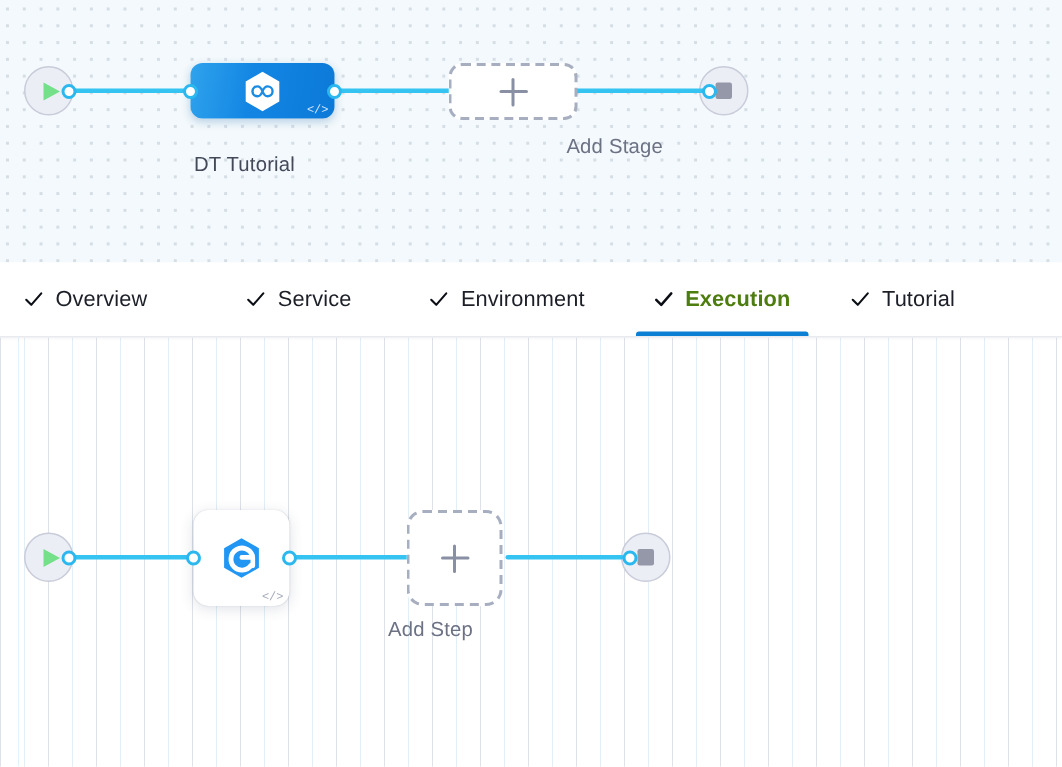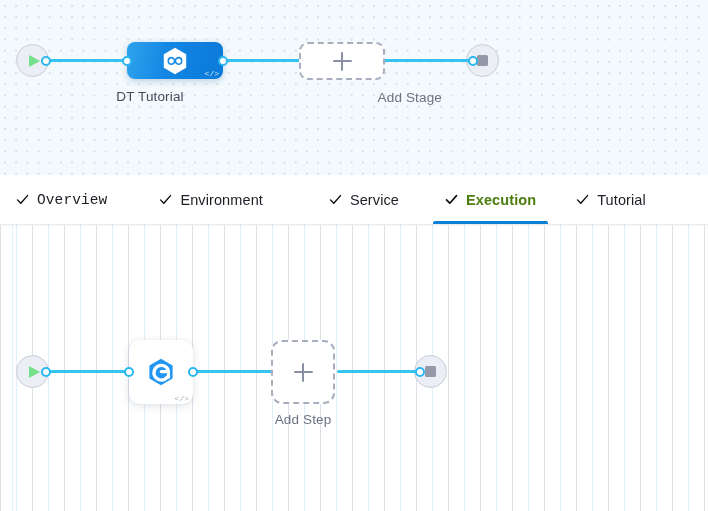"DT Tutorial" div.node-caption { margin: 0 -> 13px }
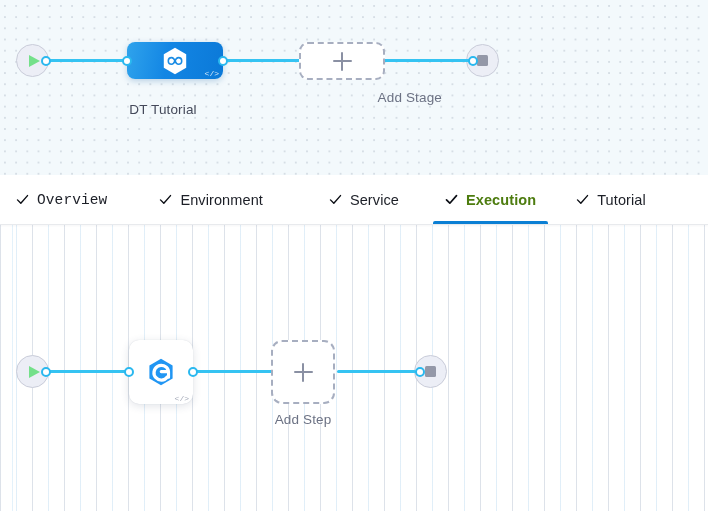"Overview" div.tab { font-family: Liberation Mono, monospace -> none }
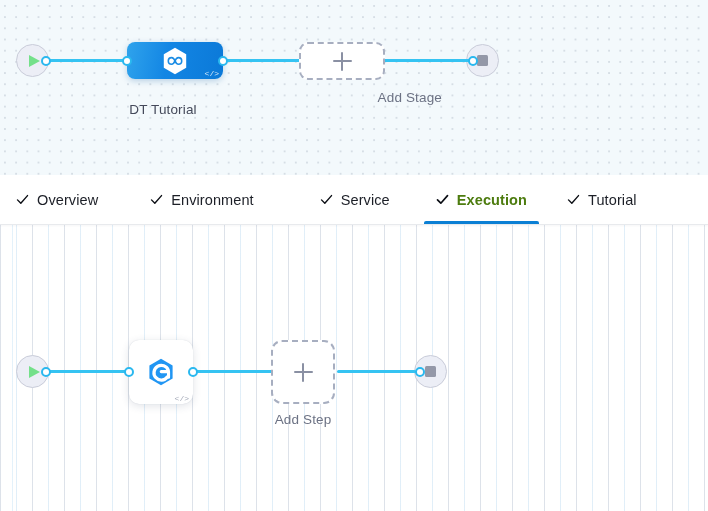"Environment" div.tab { order: before "Service" -> after "Service" }
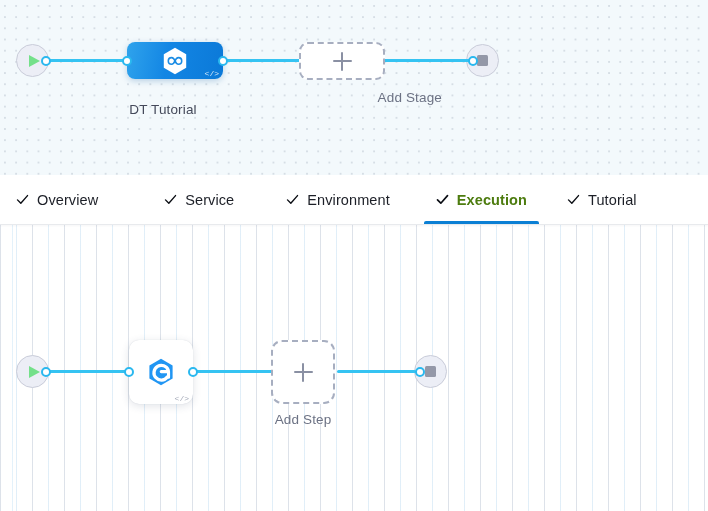"Add Step" div.add-caption { left: 203px -> 187px }
